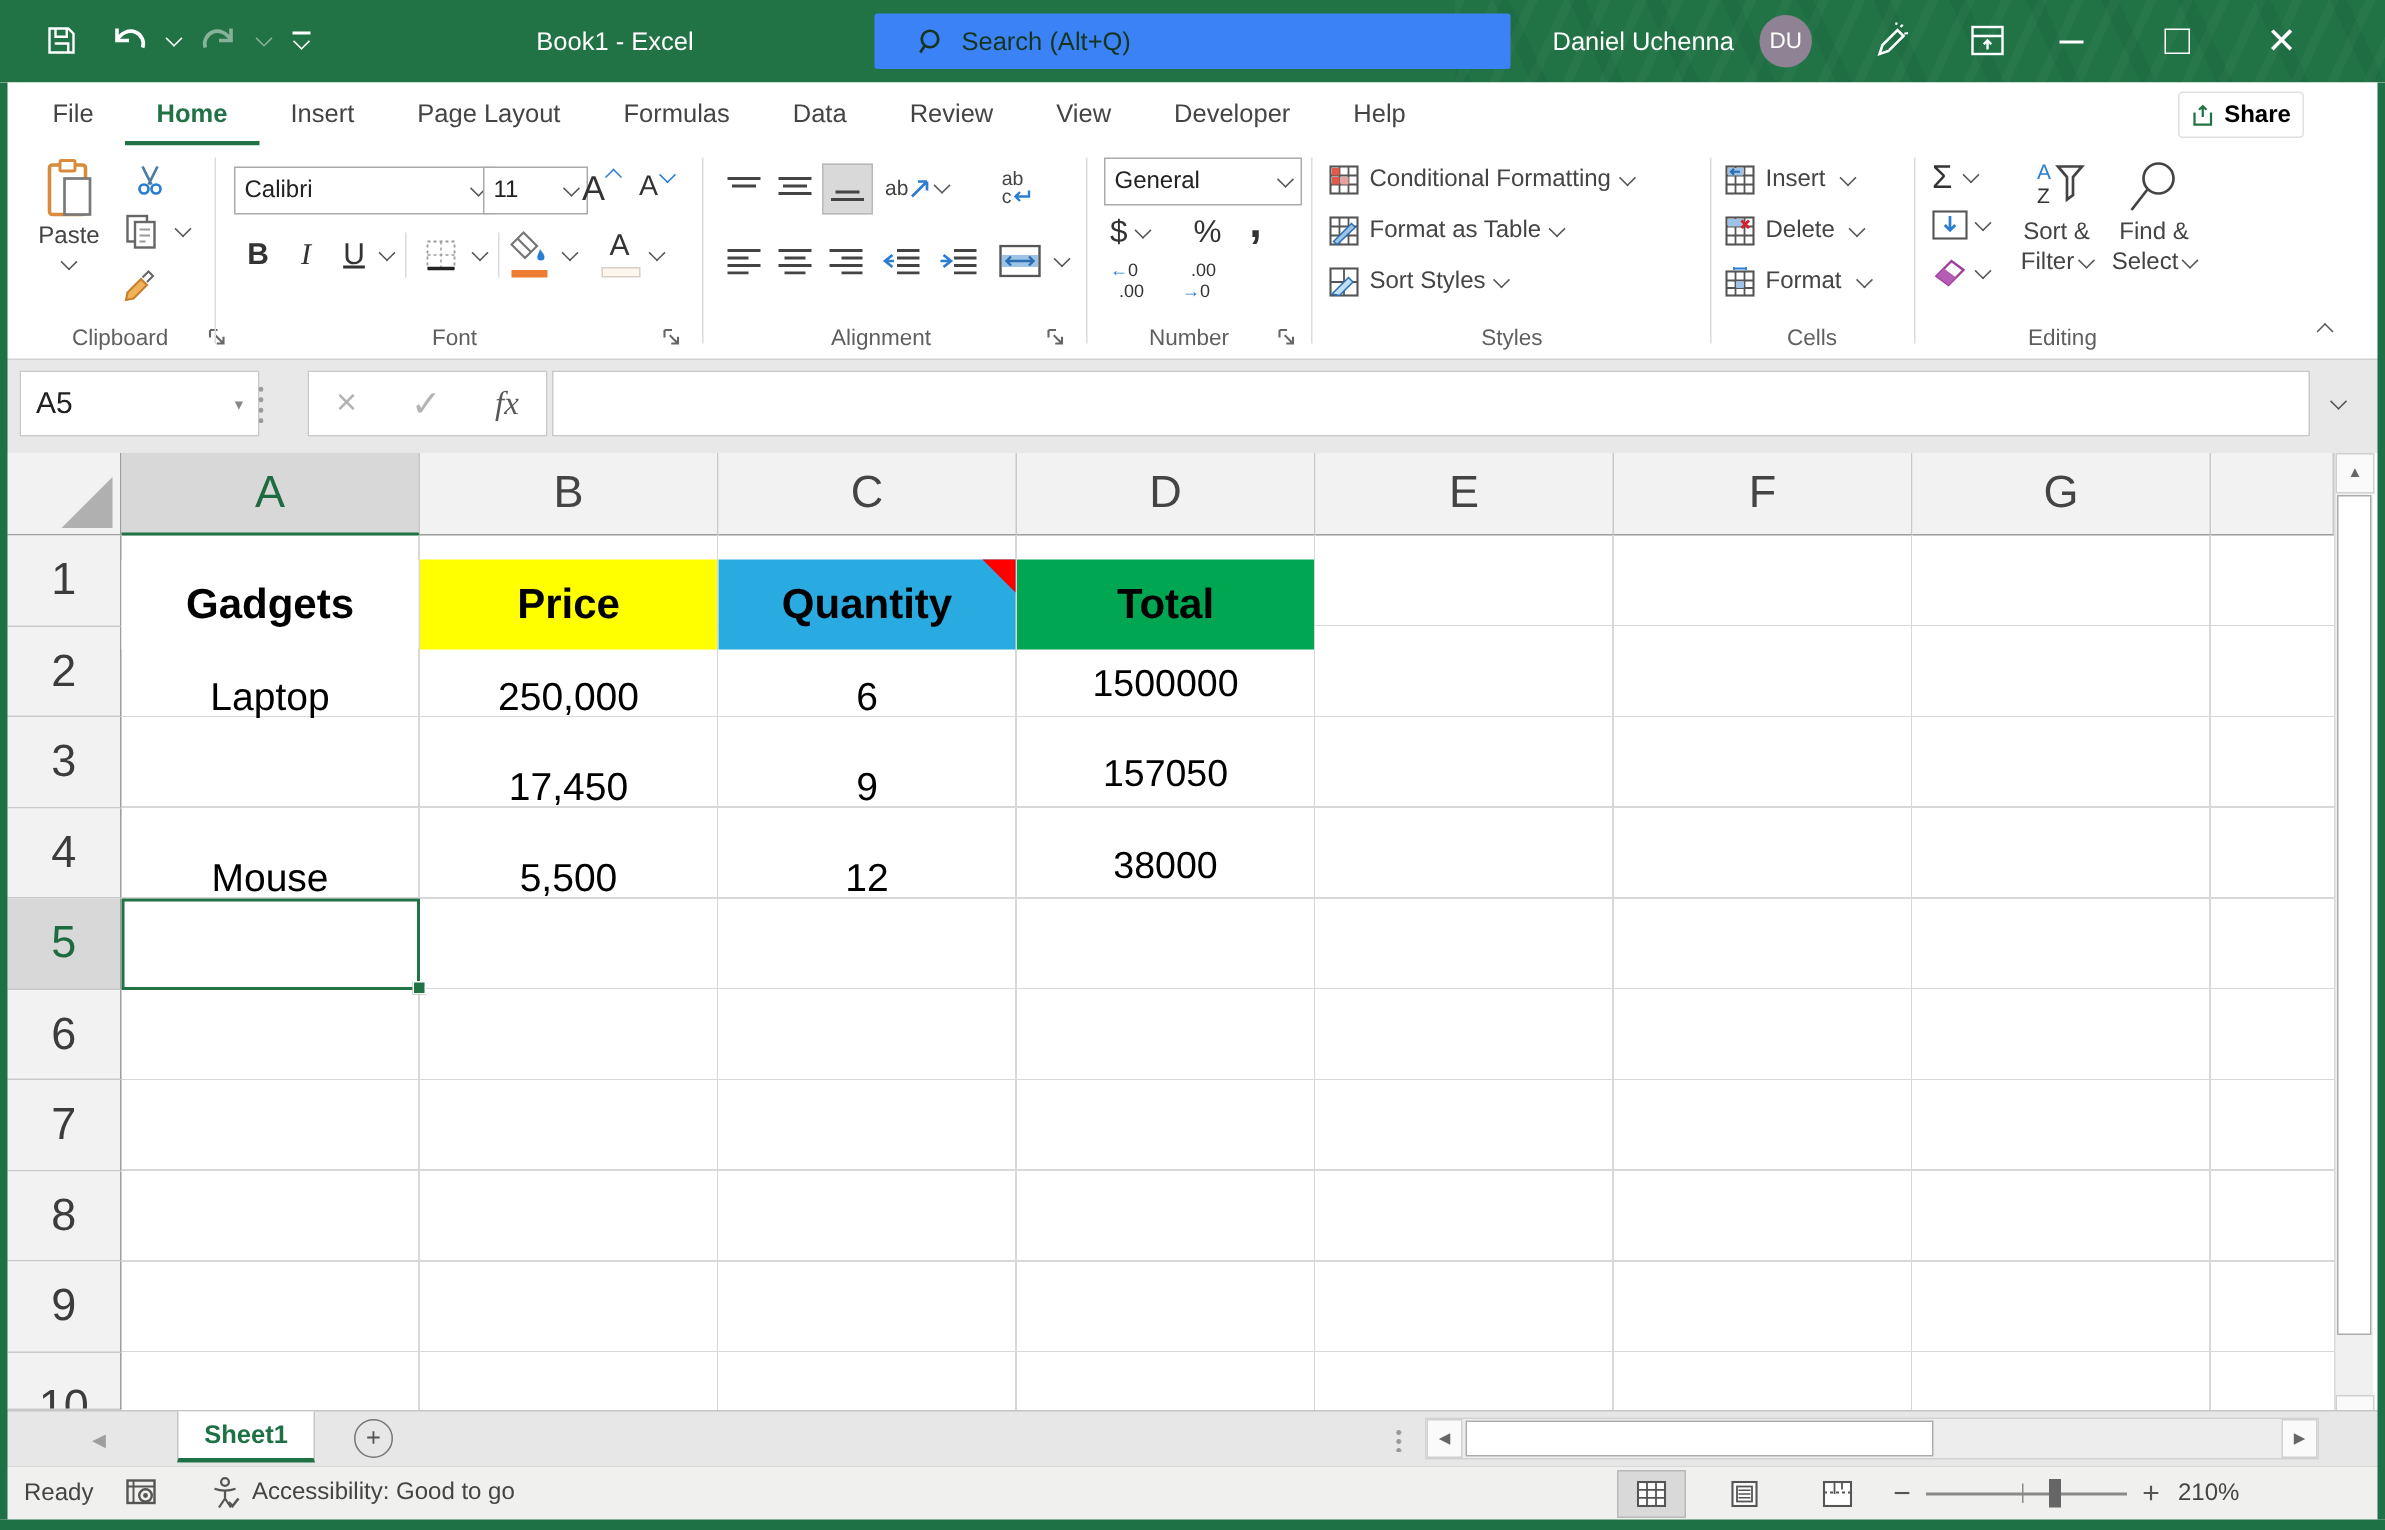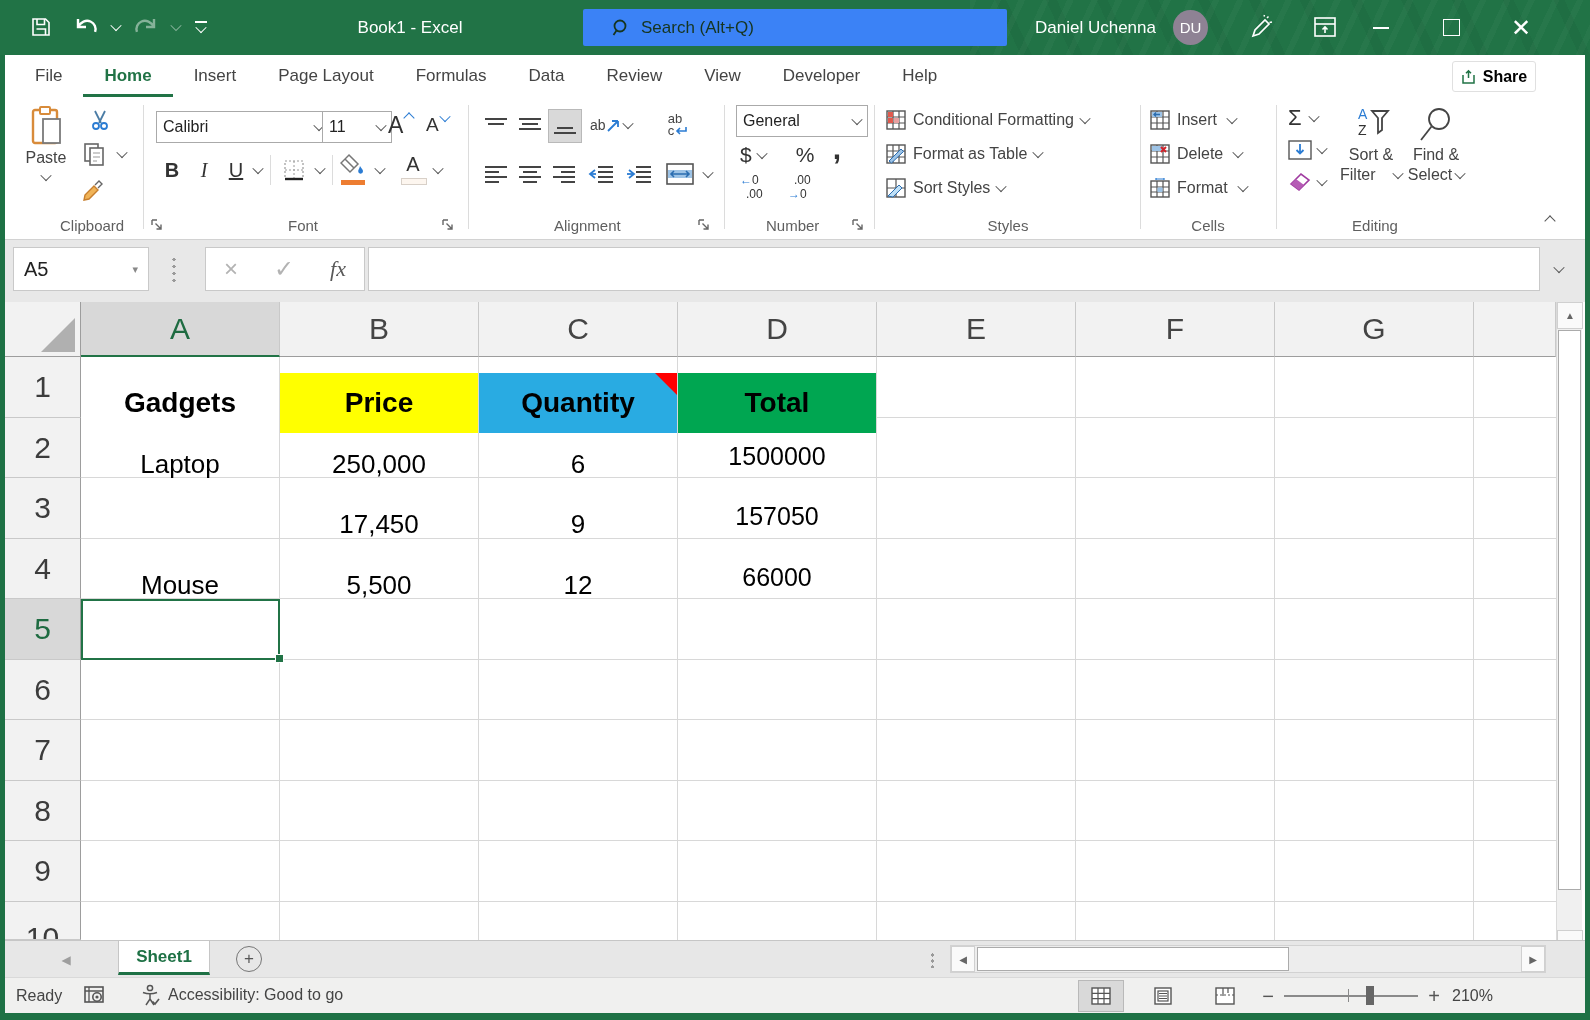"Filter" div.rbtn { justify-content: space-between -> center }
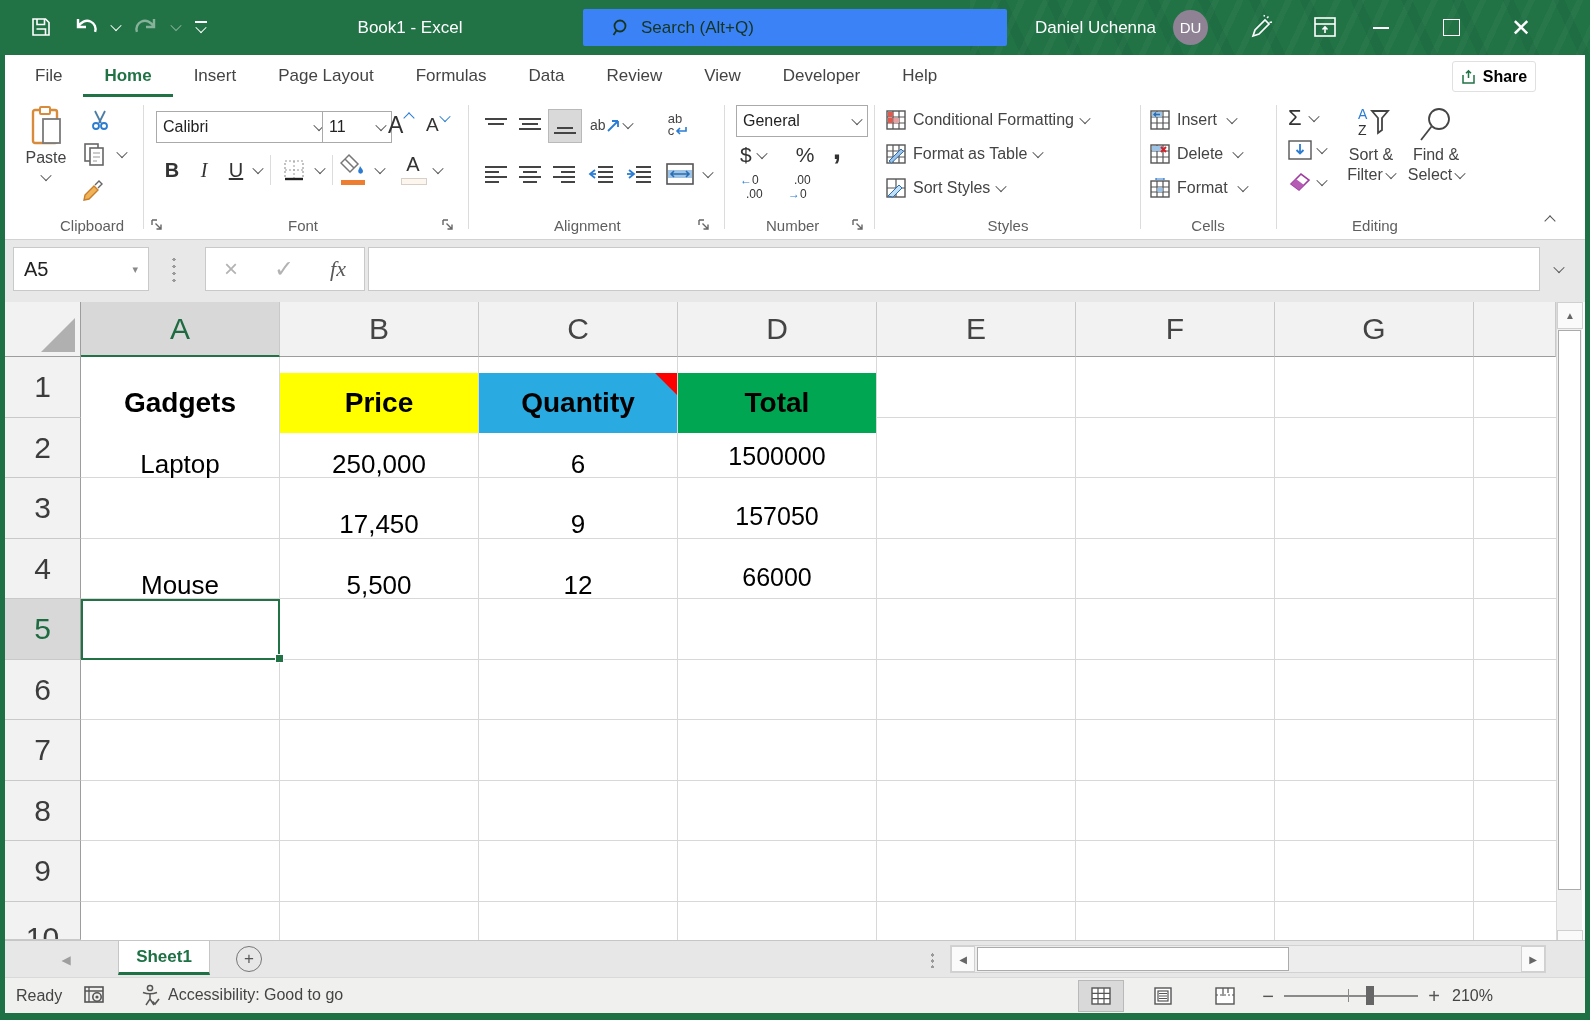"Clipboard" div.r { left: 16px -> 4px }
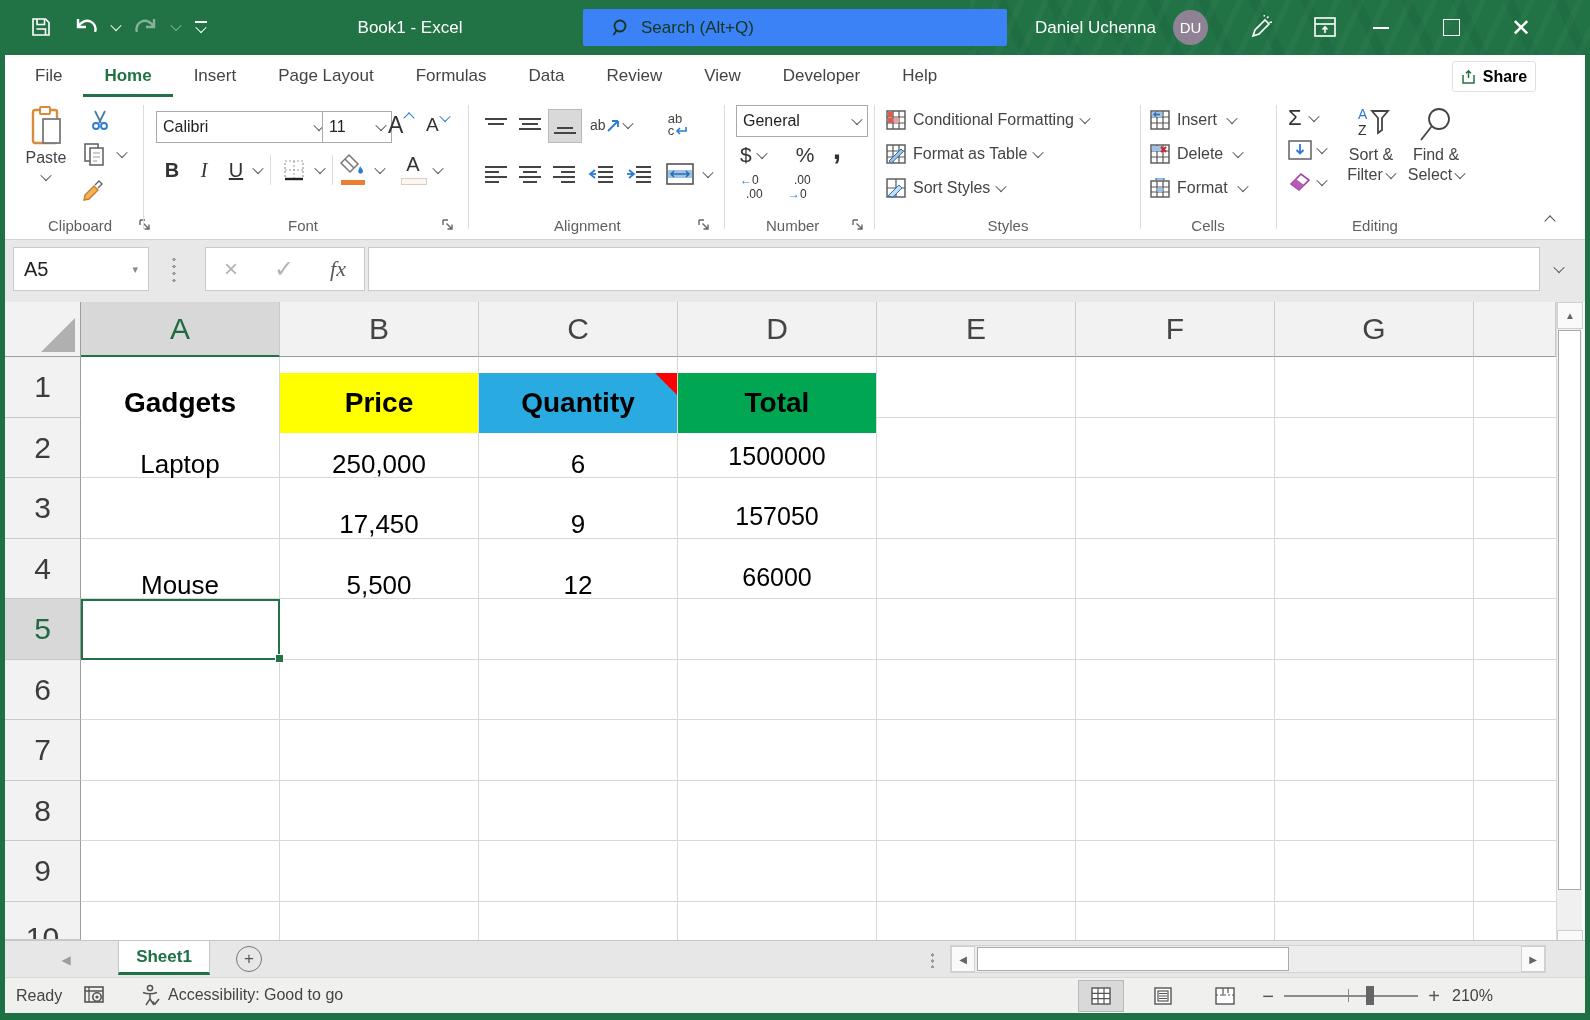"A5" div.r { width: 136px -> 160px }
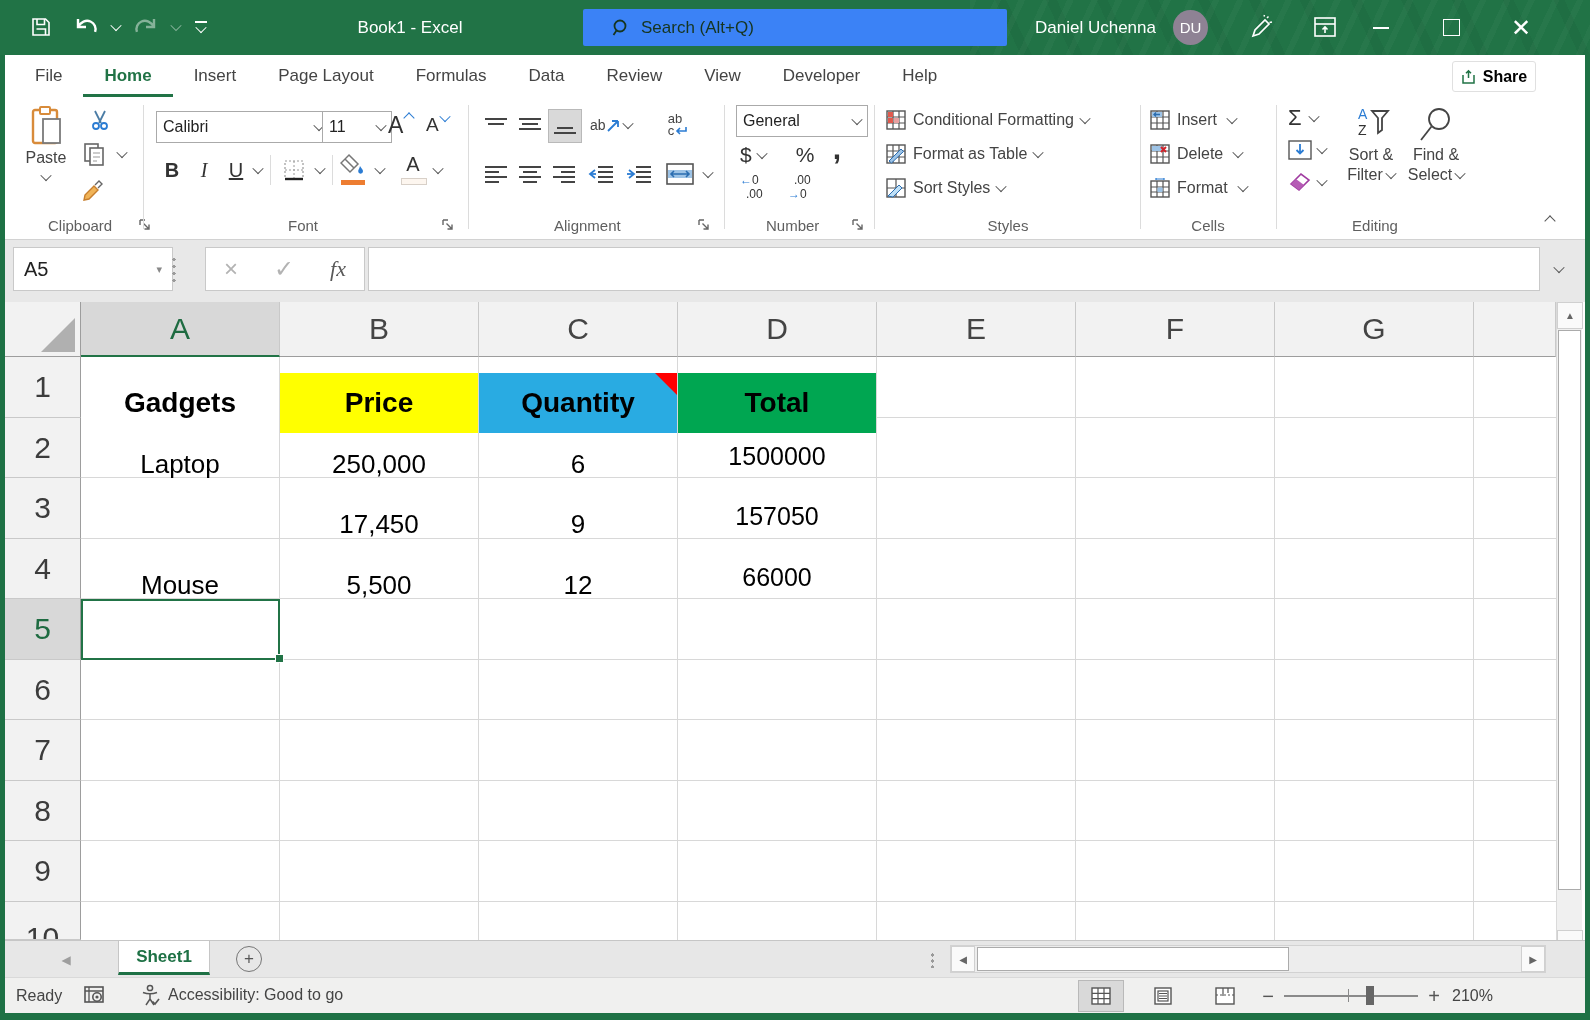"66000" div.r { text: 66000 -> 38000 }
